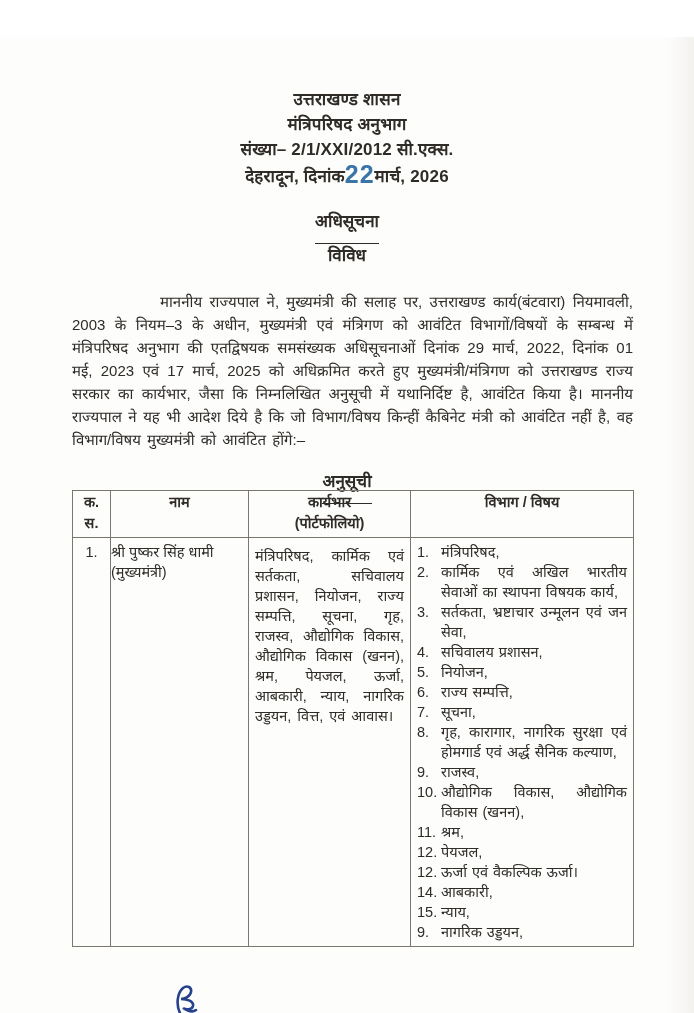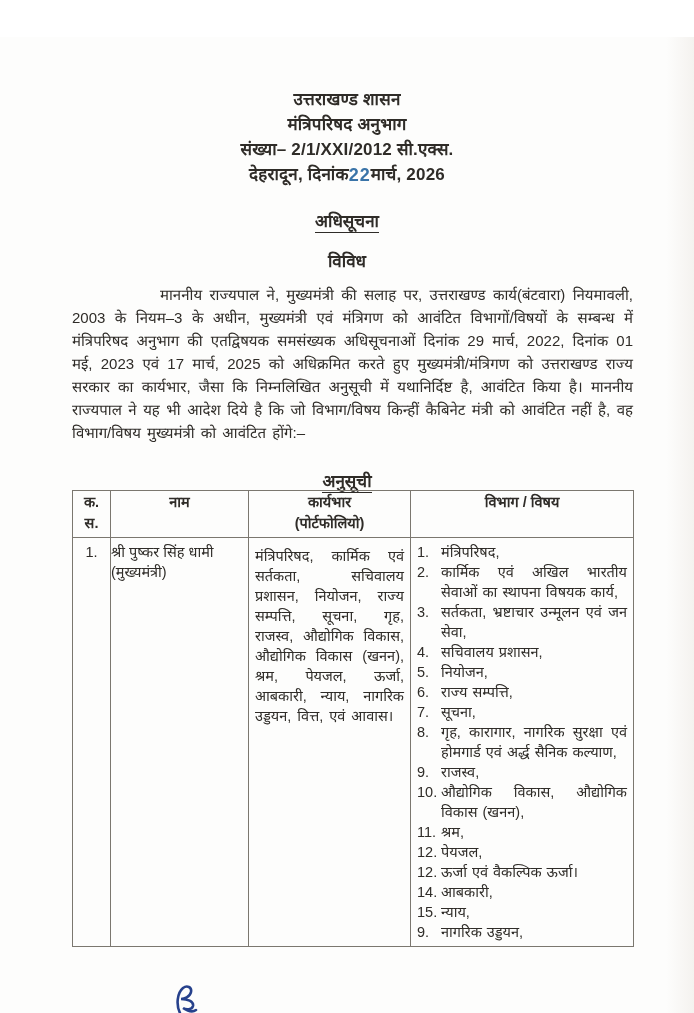"22" .stamp-day { font-size: 18px -> 25px }
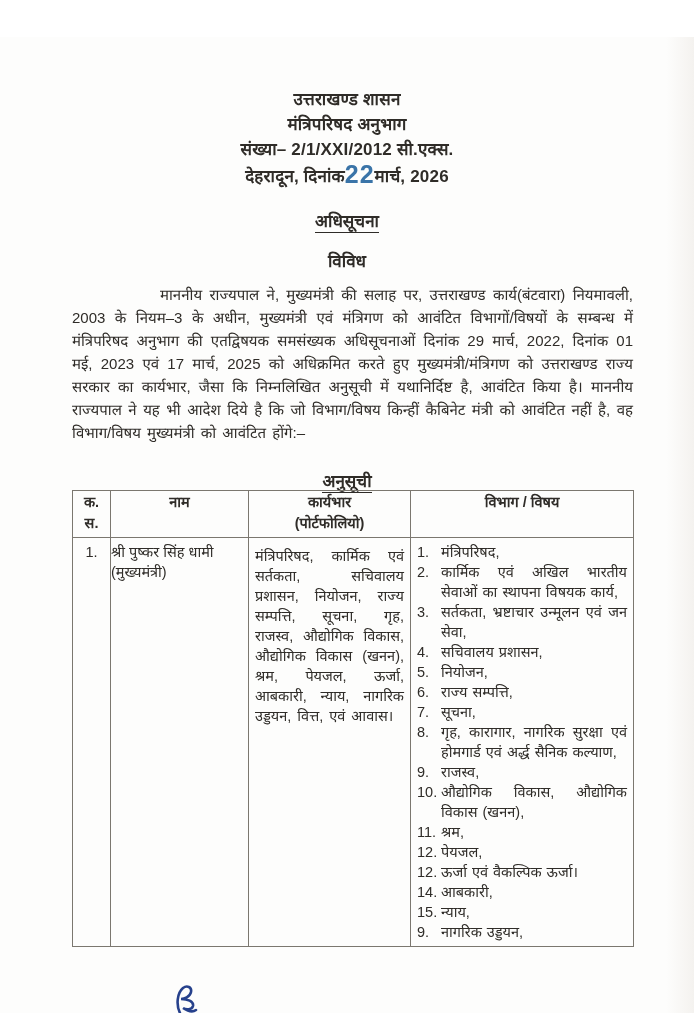"अधिसूचना" .u { padding-bottom: 1px -> 12px }
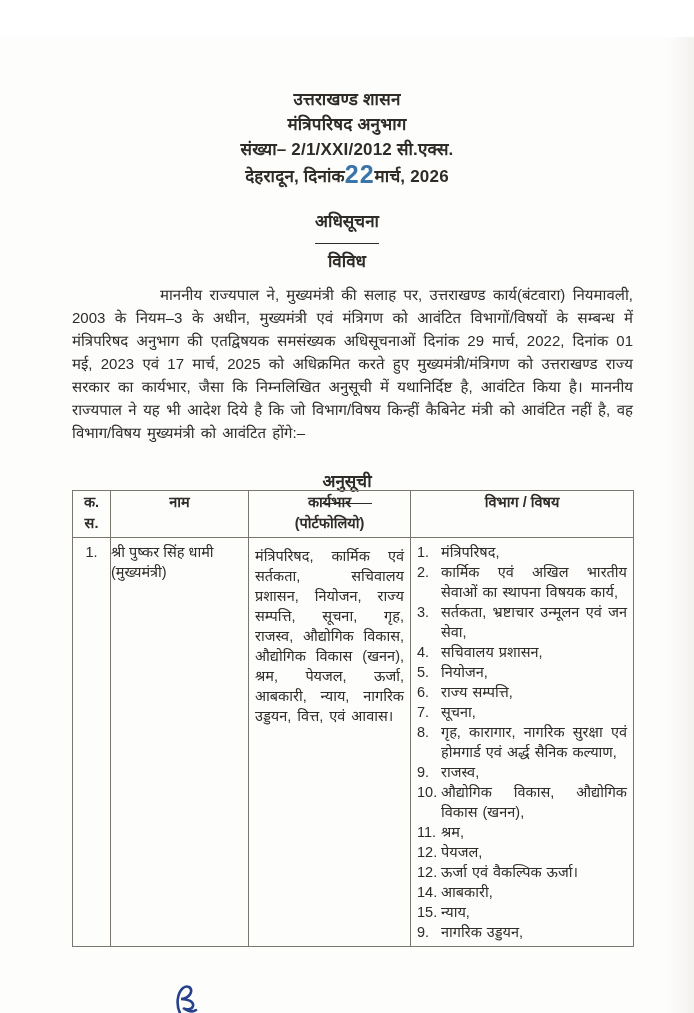"विविध" .categ { top: 212px -> 206px }
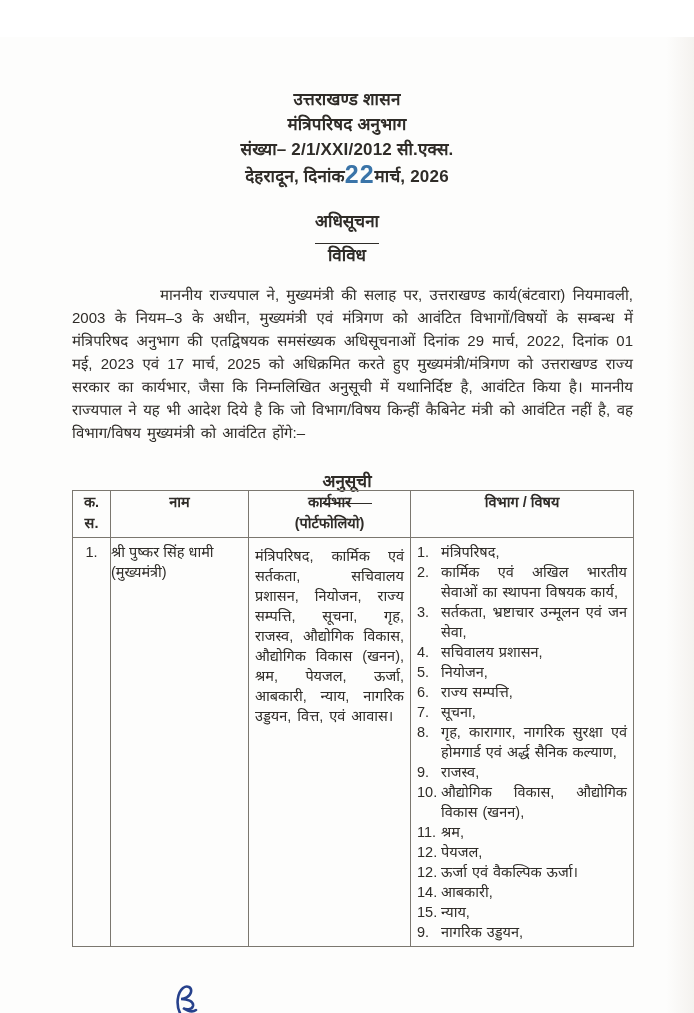"माननीय राज्यपाल ने, मुख्यमंत्री की" .body-para { top: 246px -> 253px }
